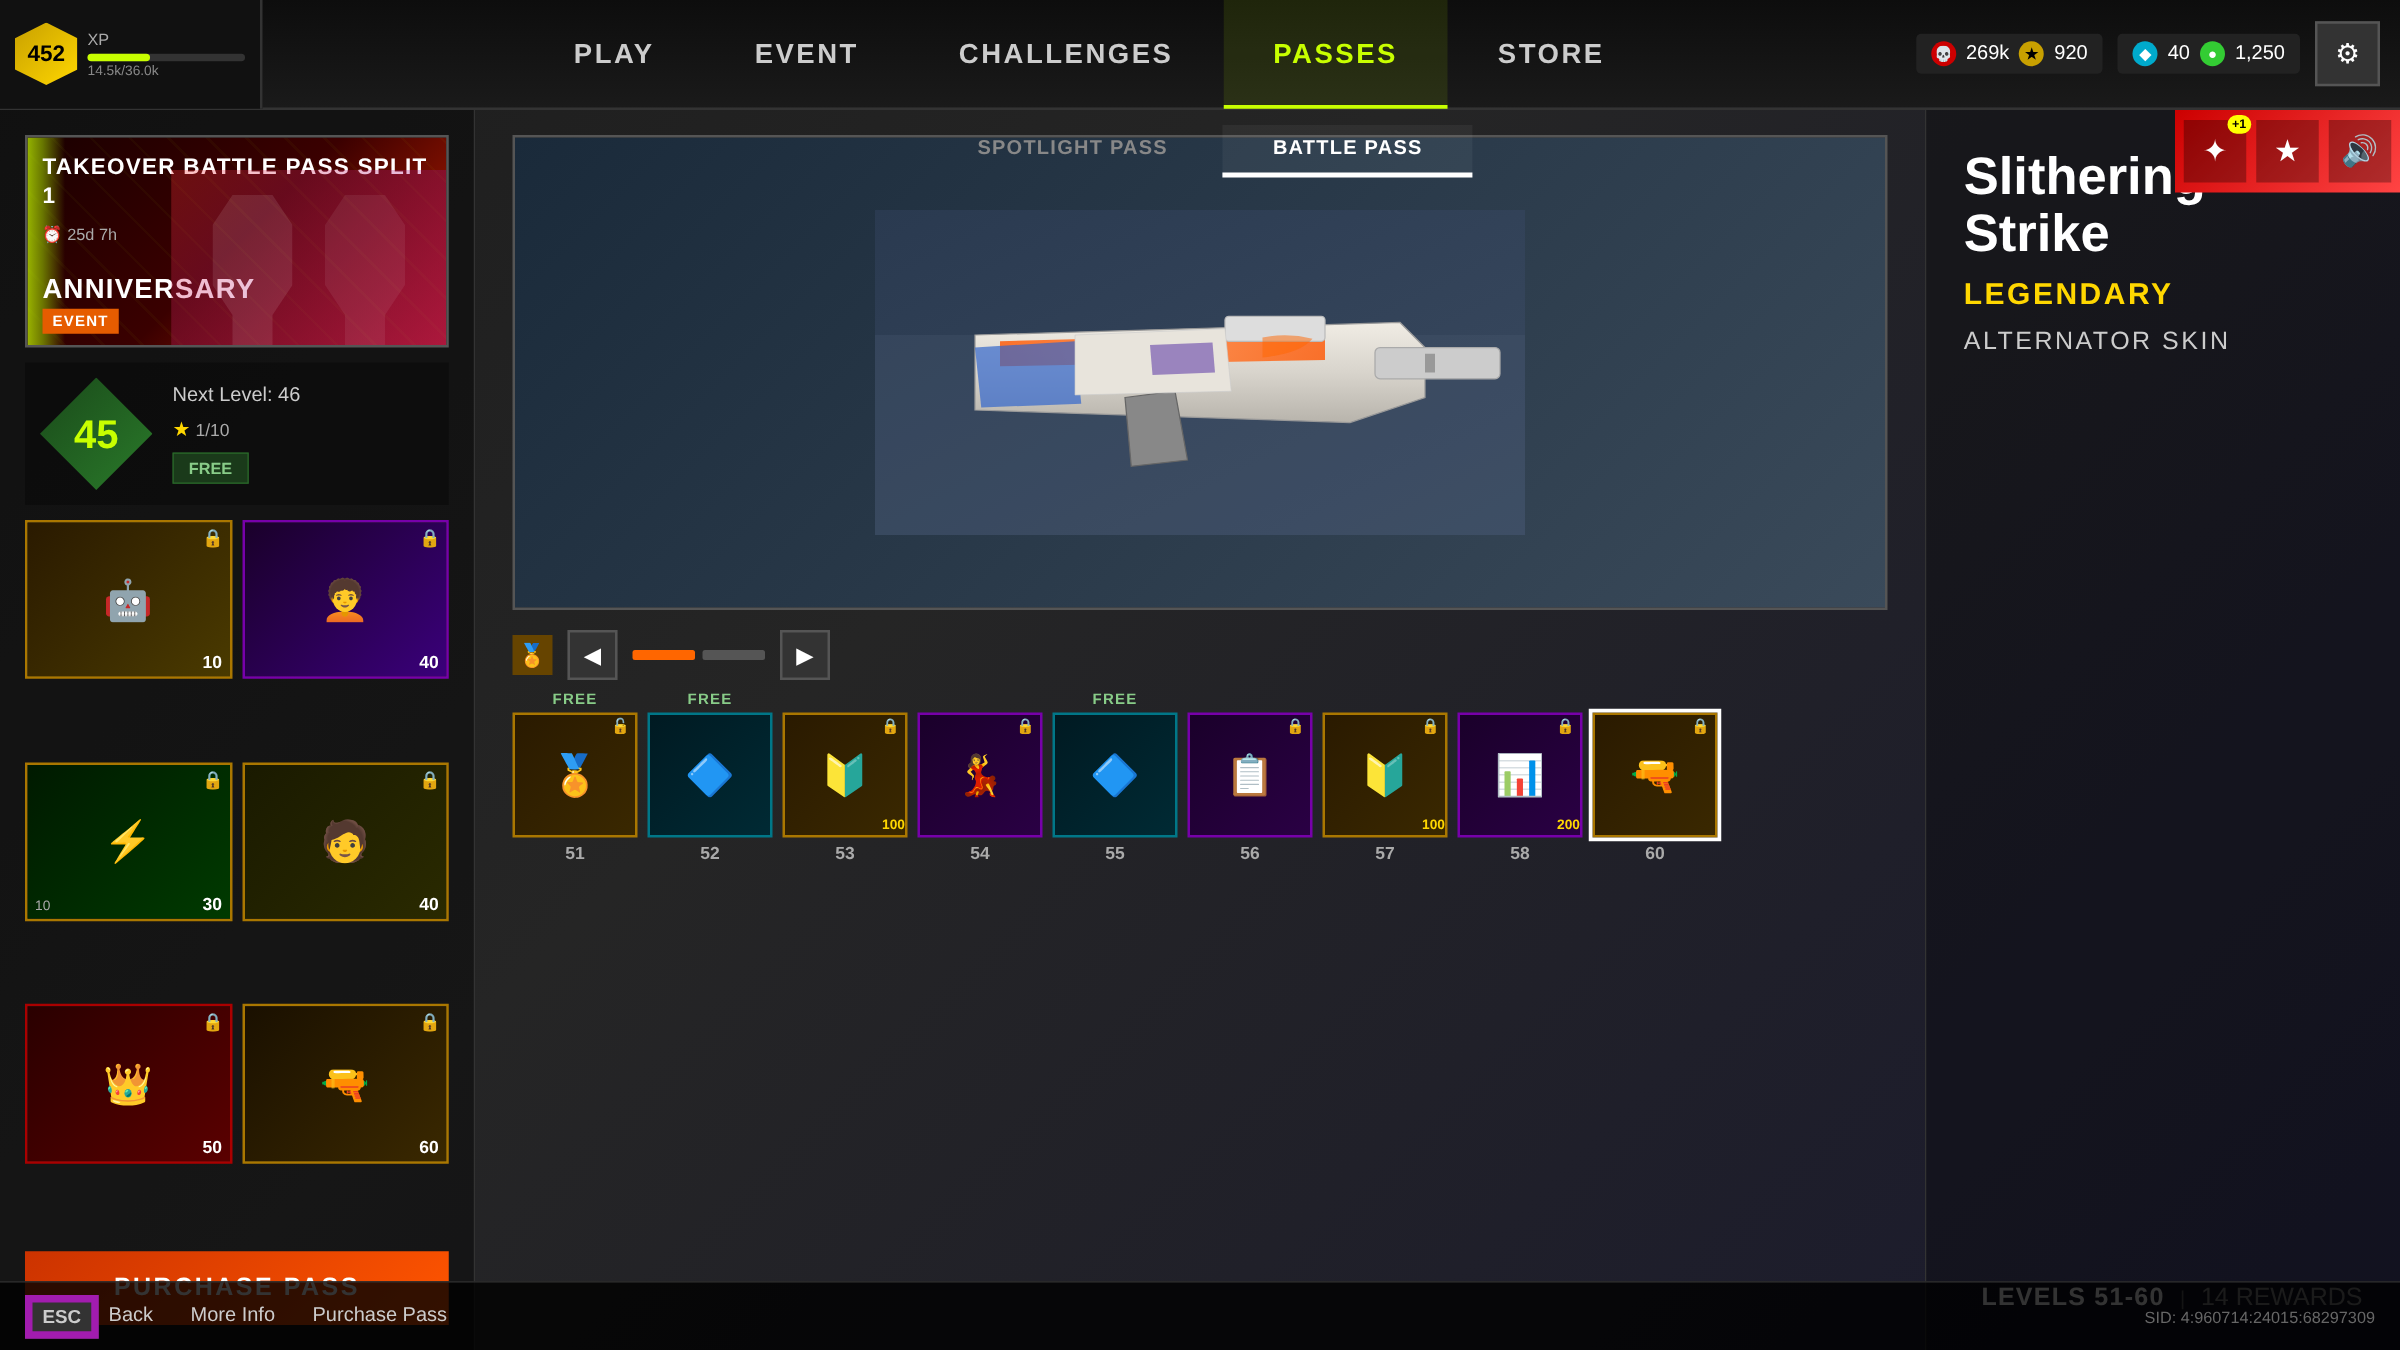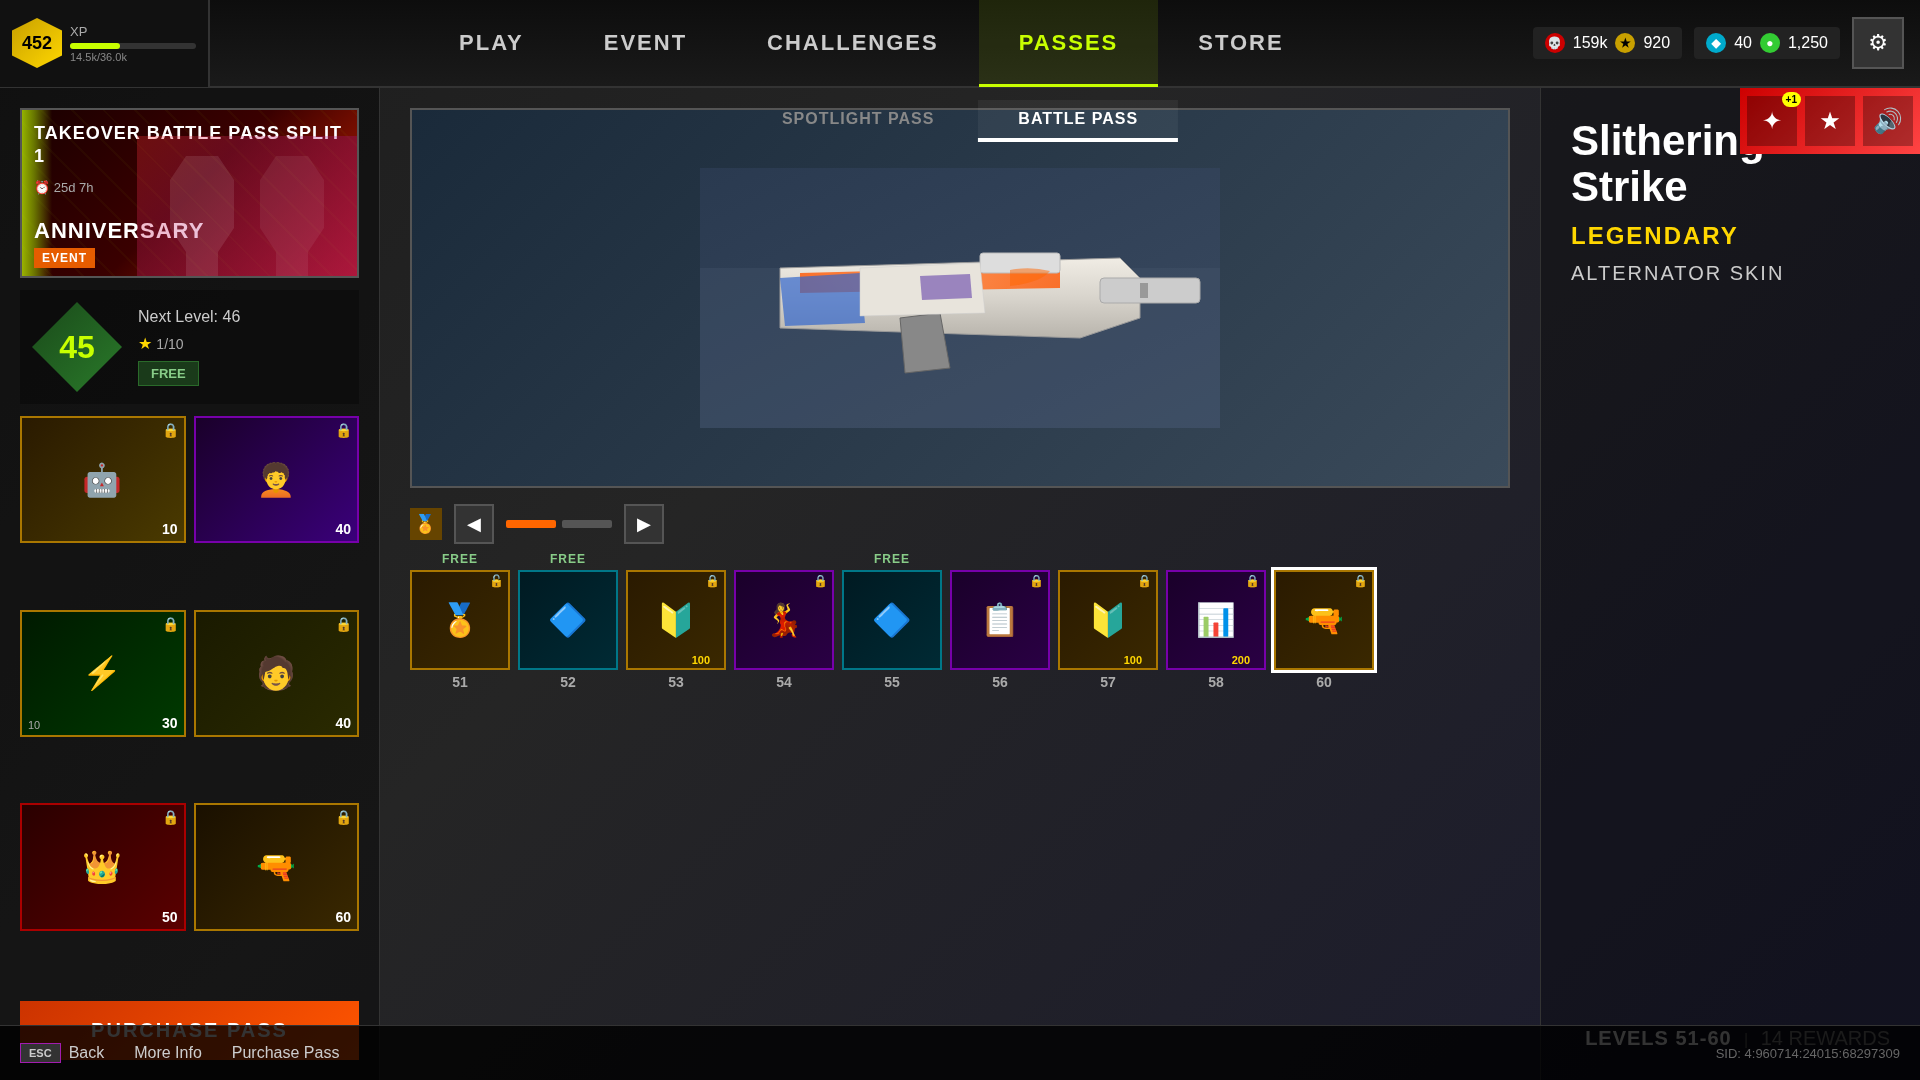"159k" span { text: 159k -> 269k }
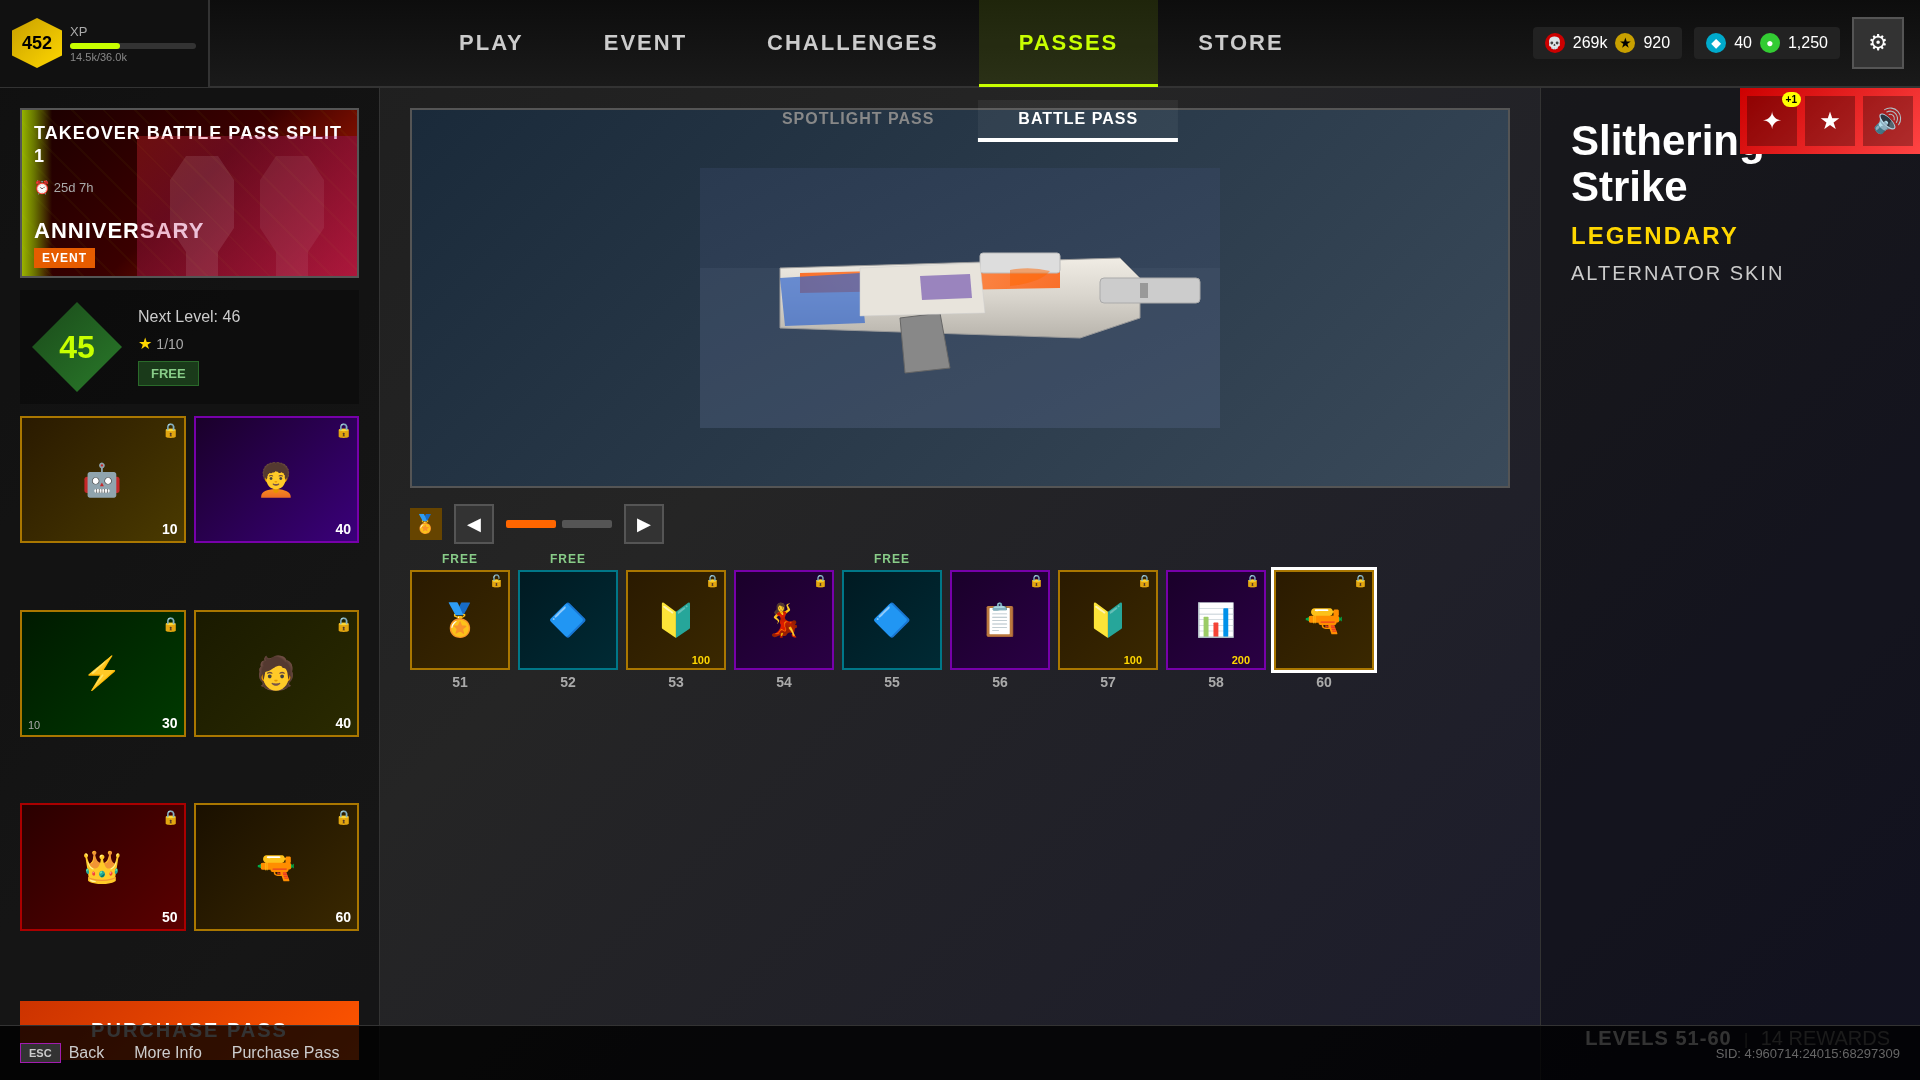"100" .reward-card-badge { right: 14px -> 0 }
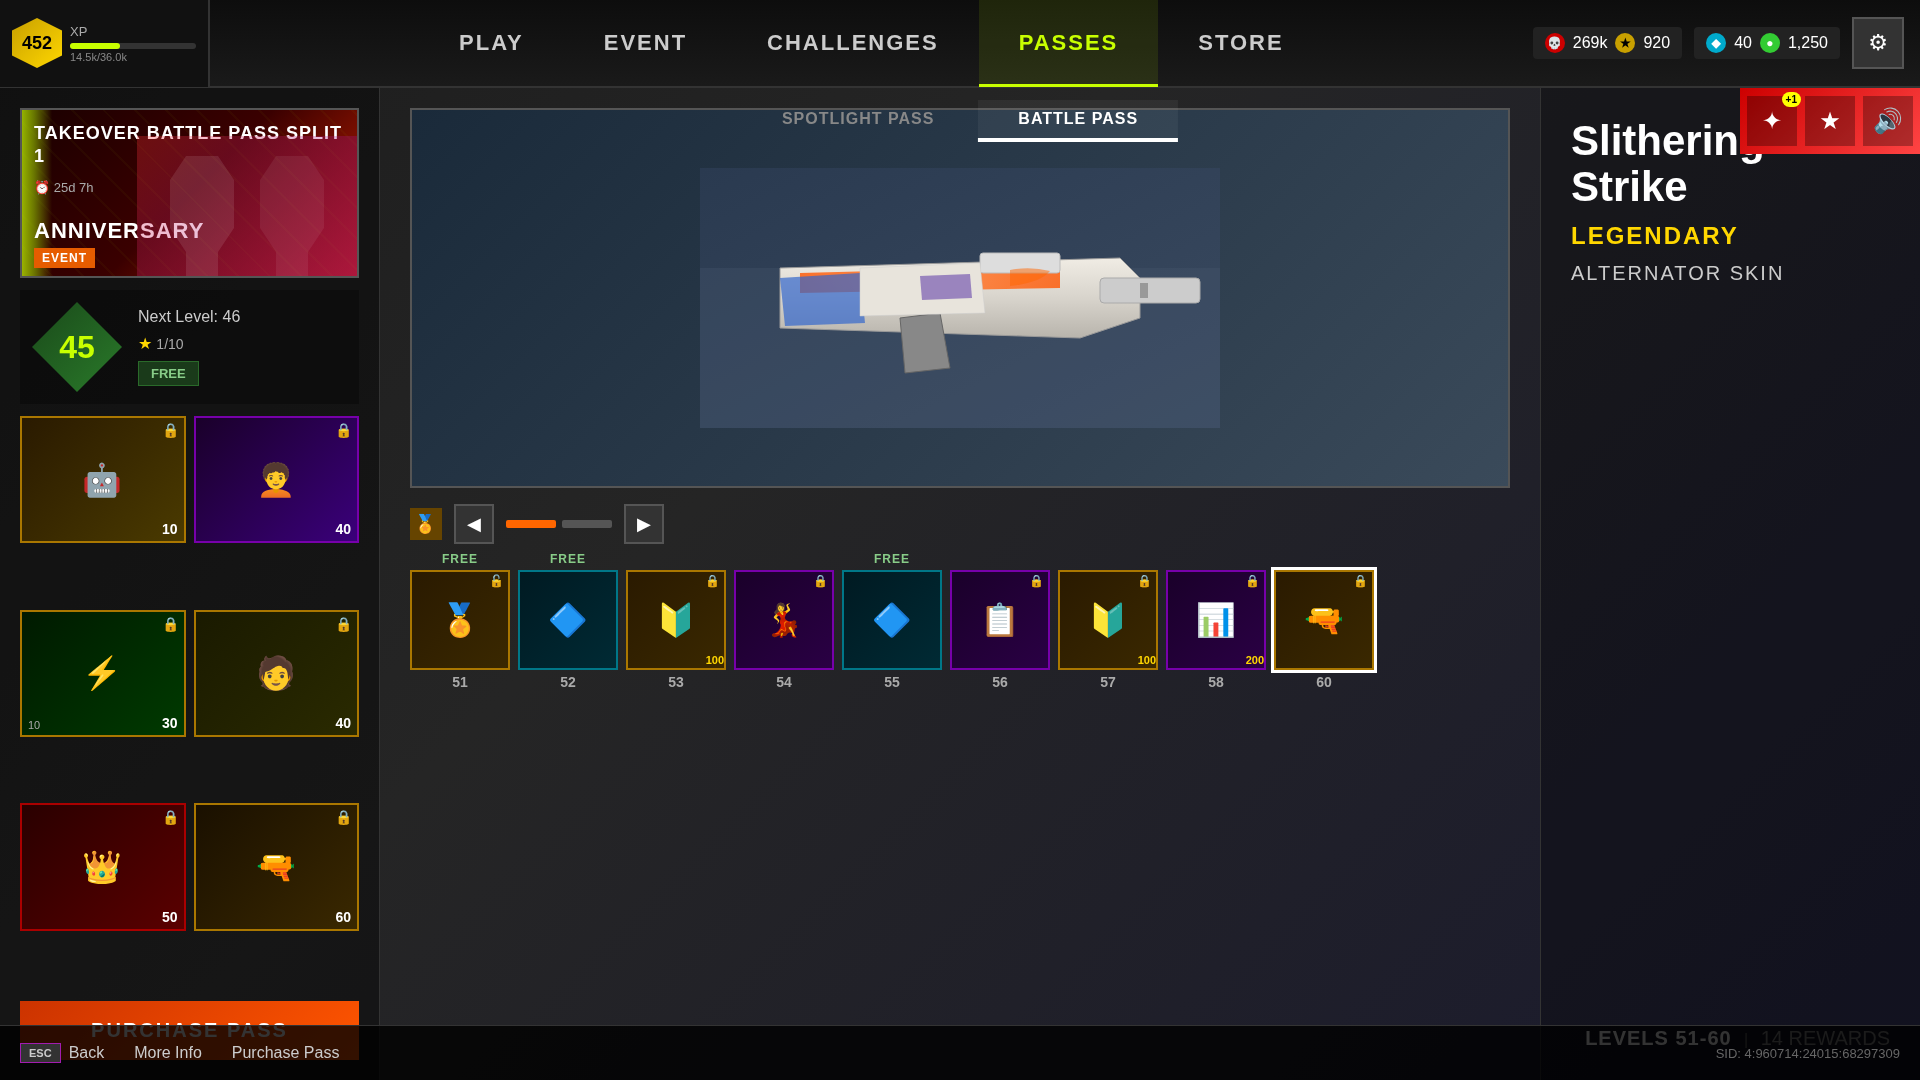"ESC" .esc-badge { border: 1px solid #a21caf -> 6px solid #a21caf; font-size: 11px -> 15px }
